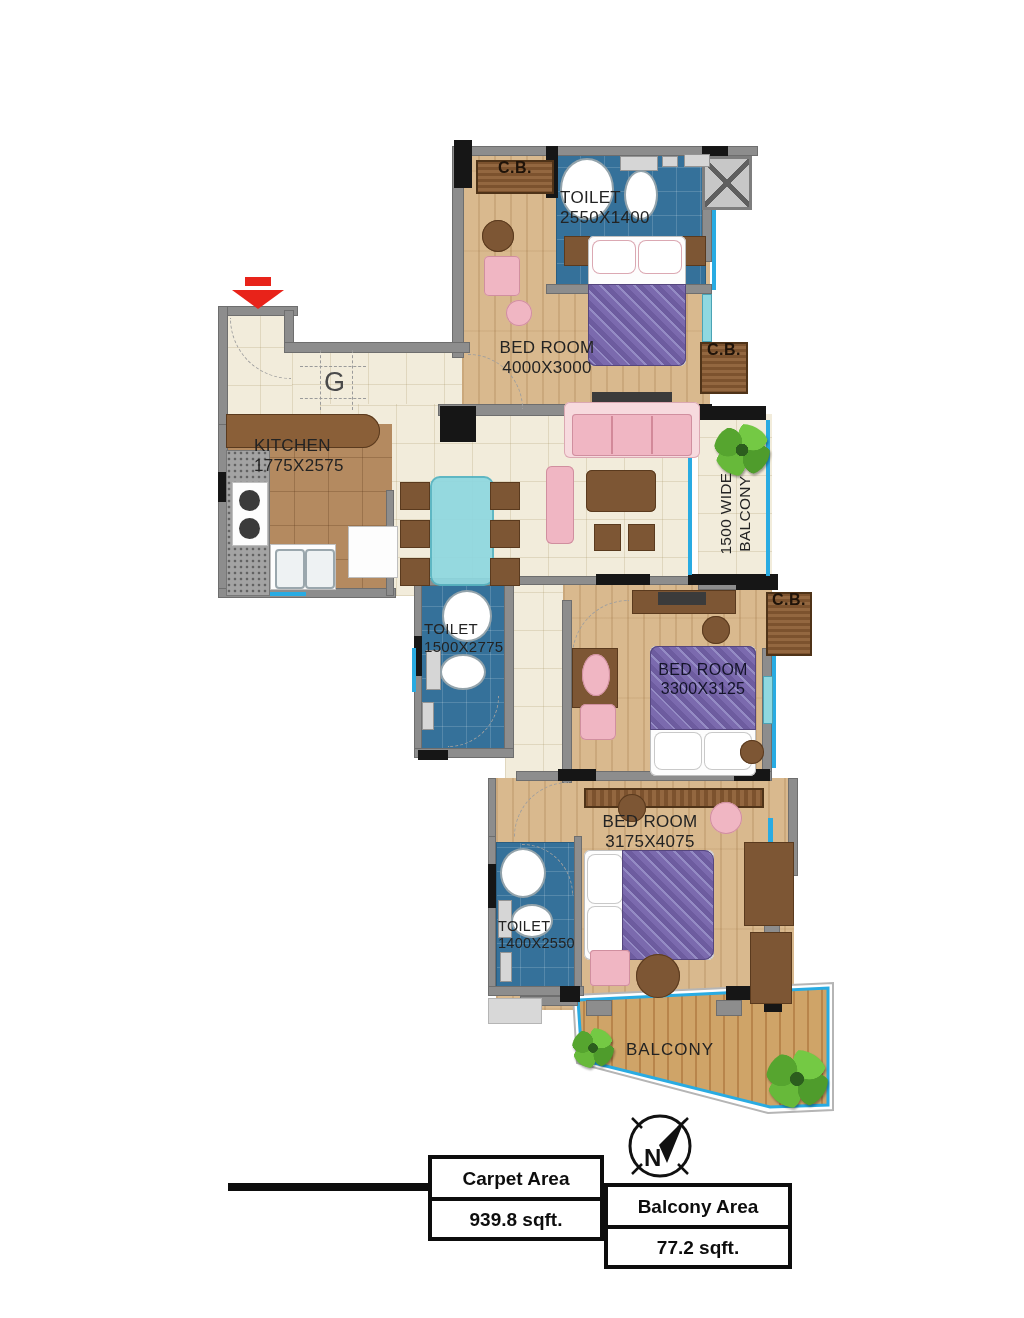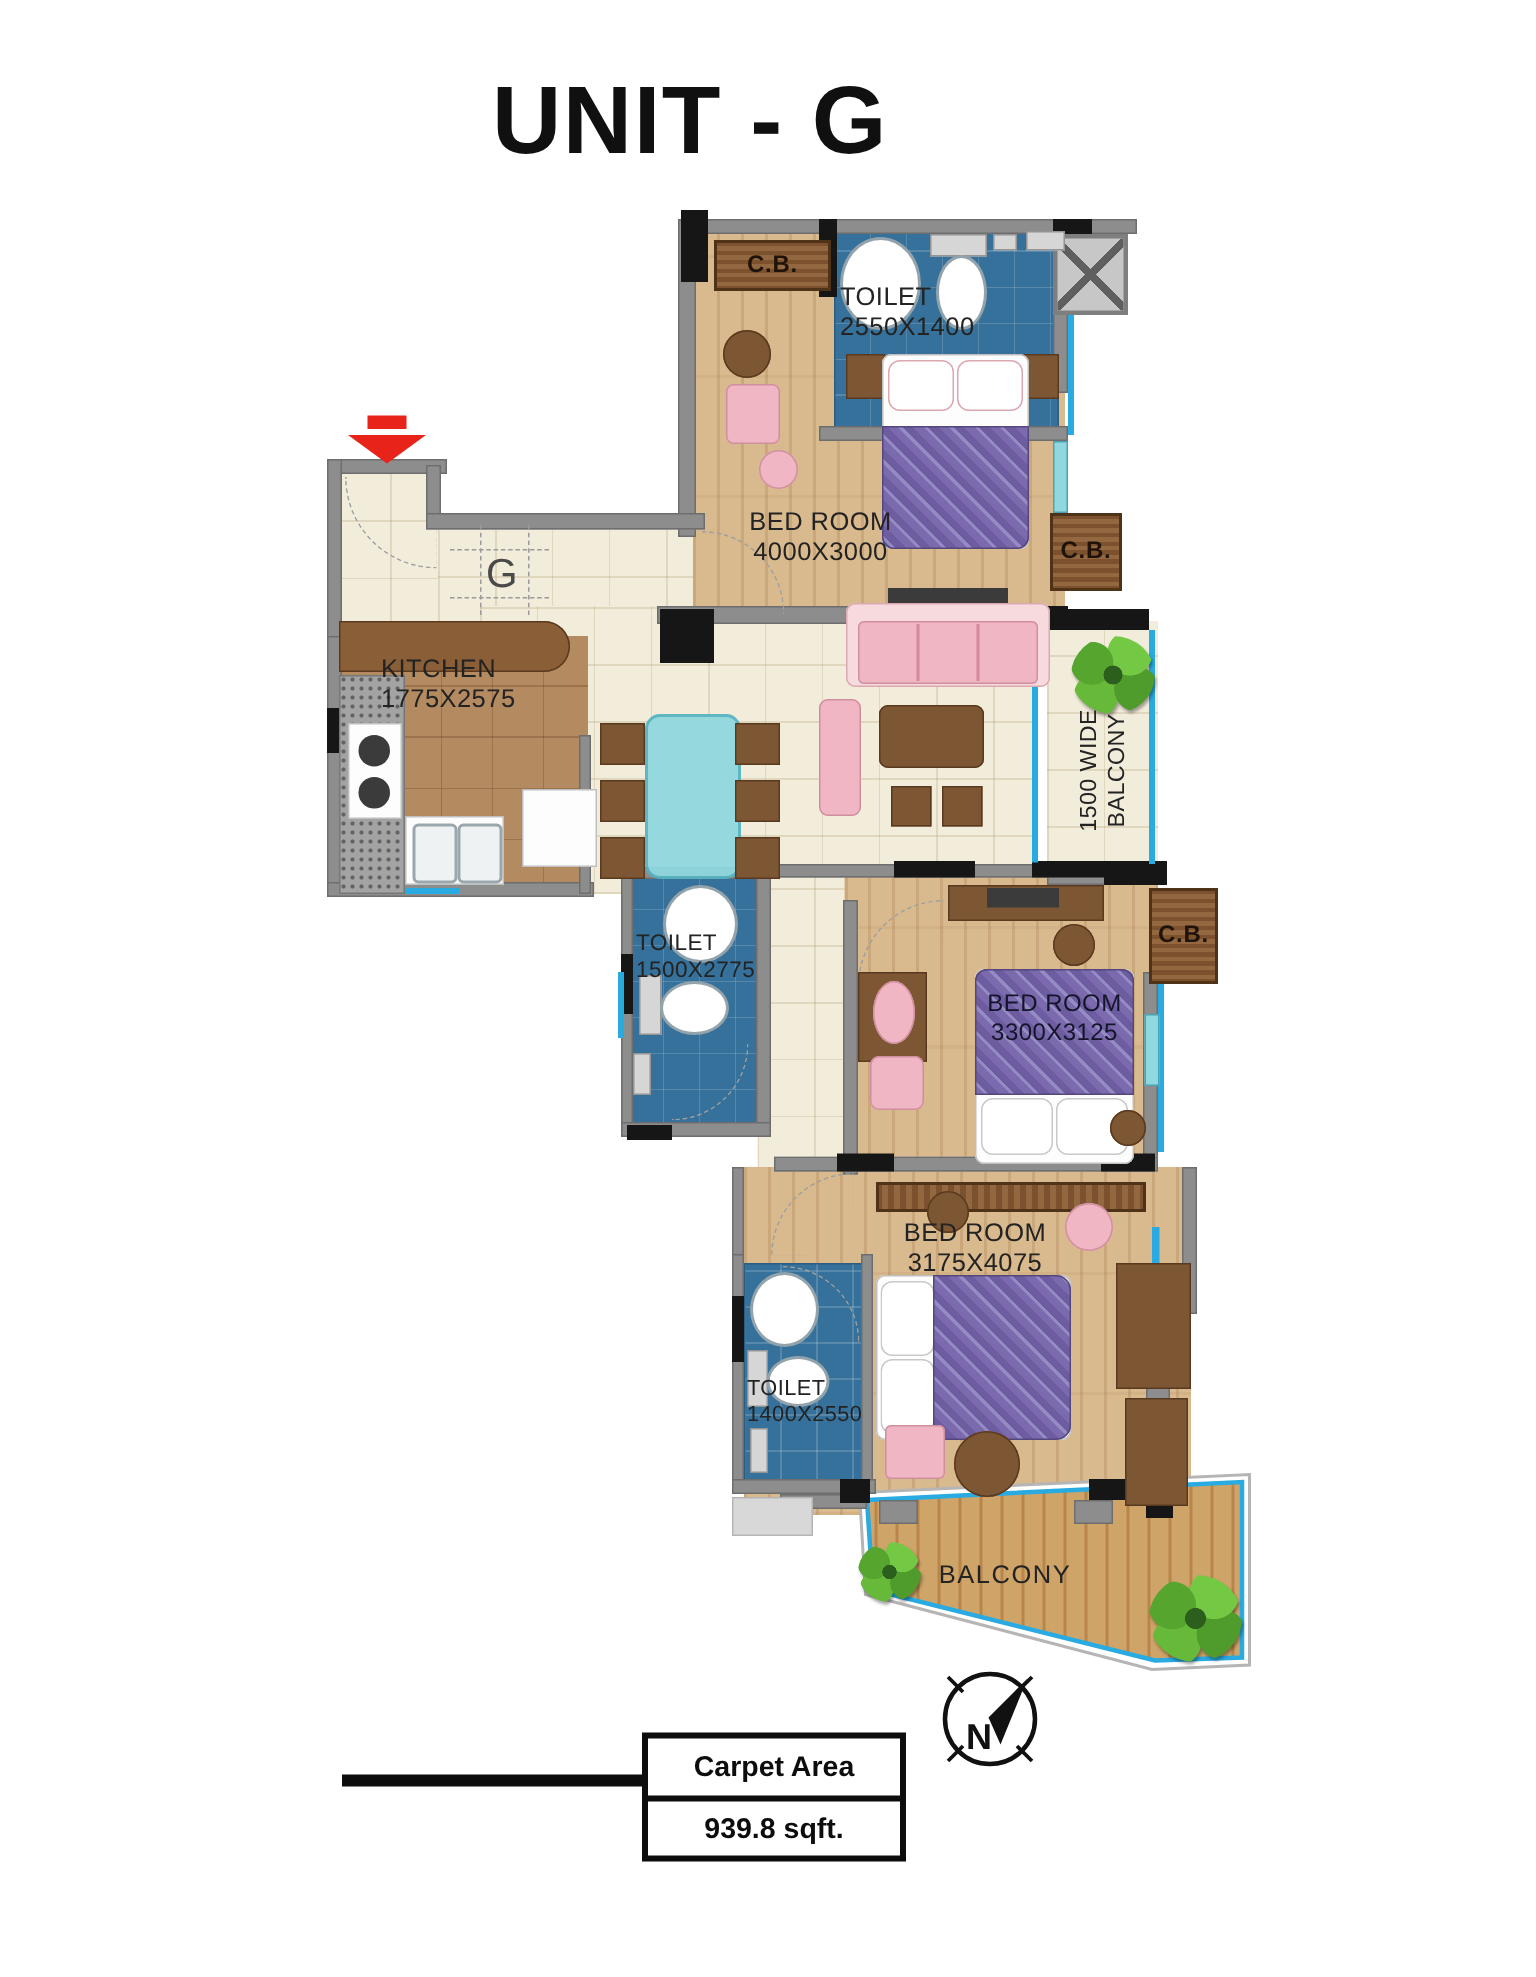"UNIT - G" div.title { html: <div>UNIT - G</div> -> none }
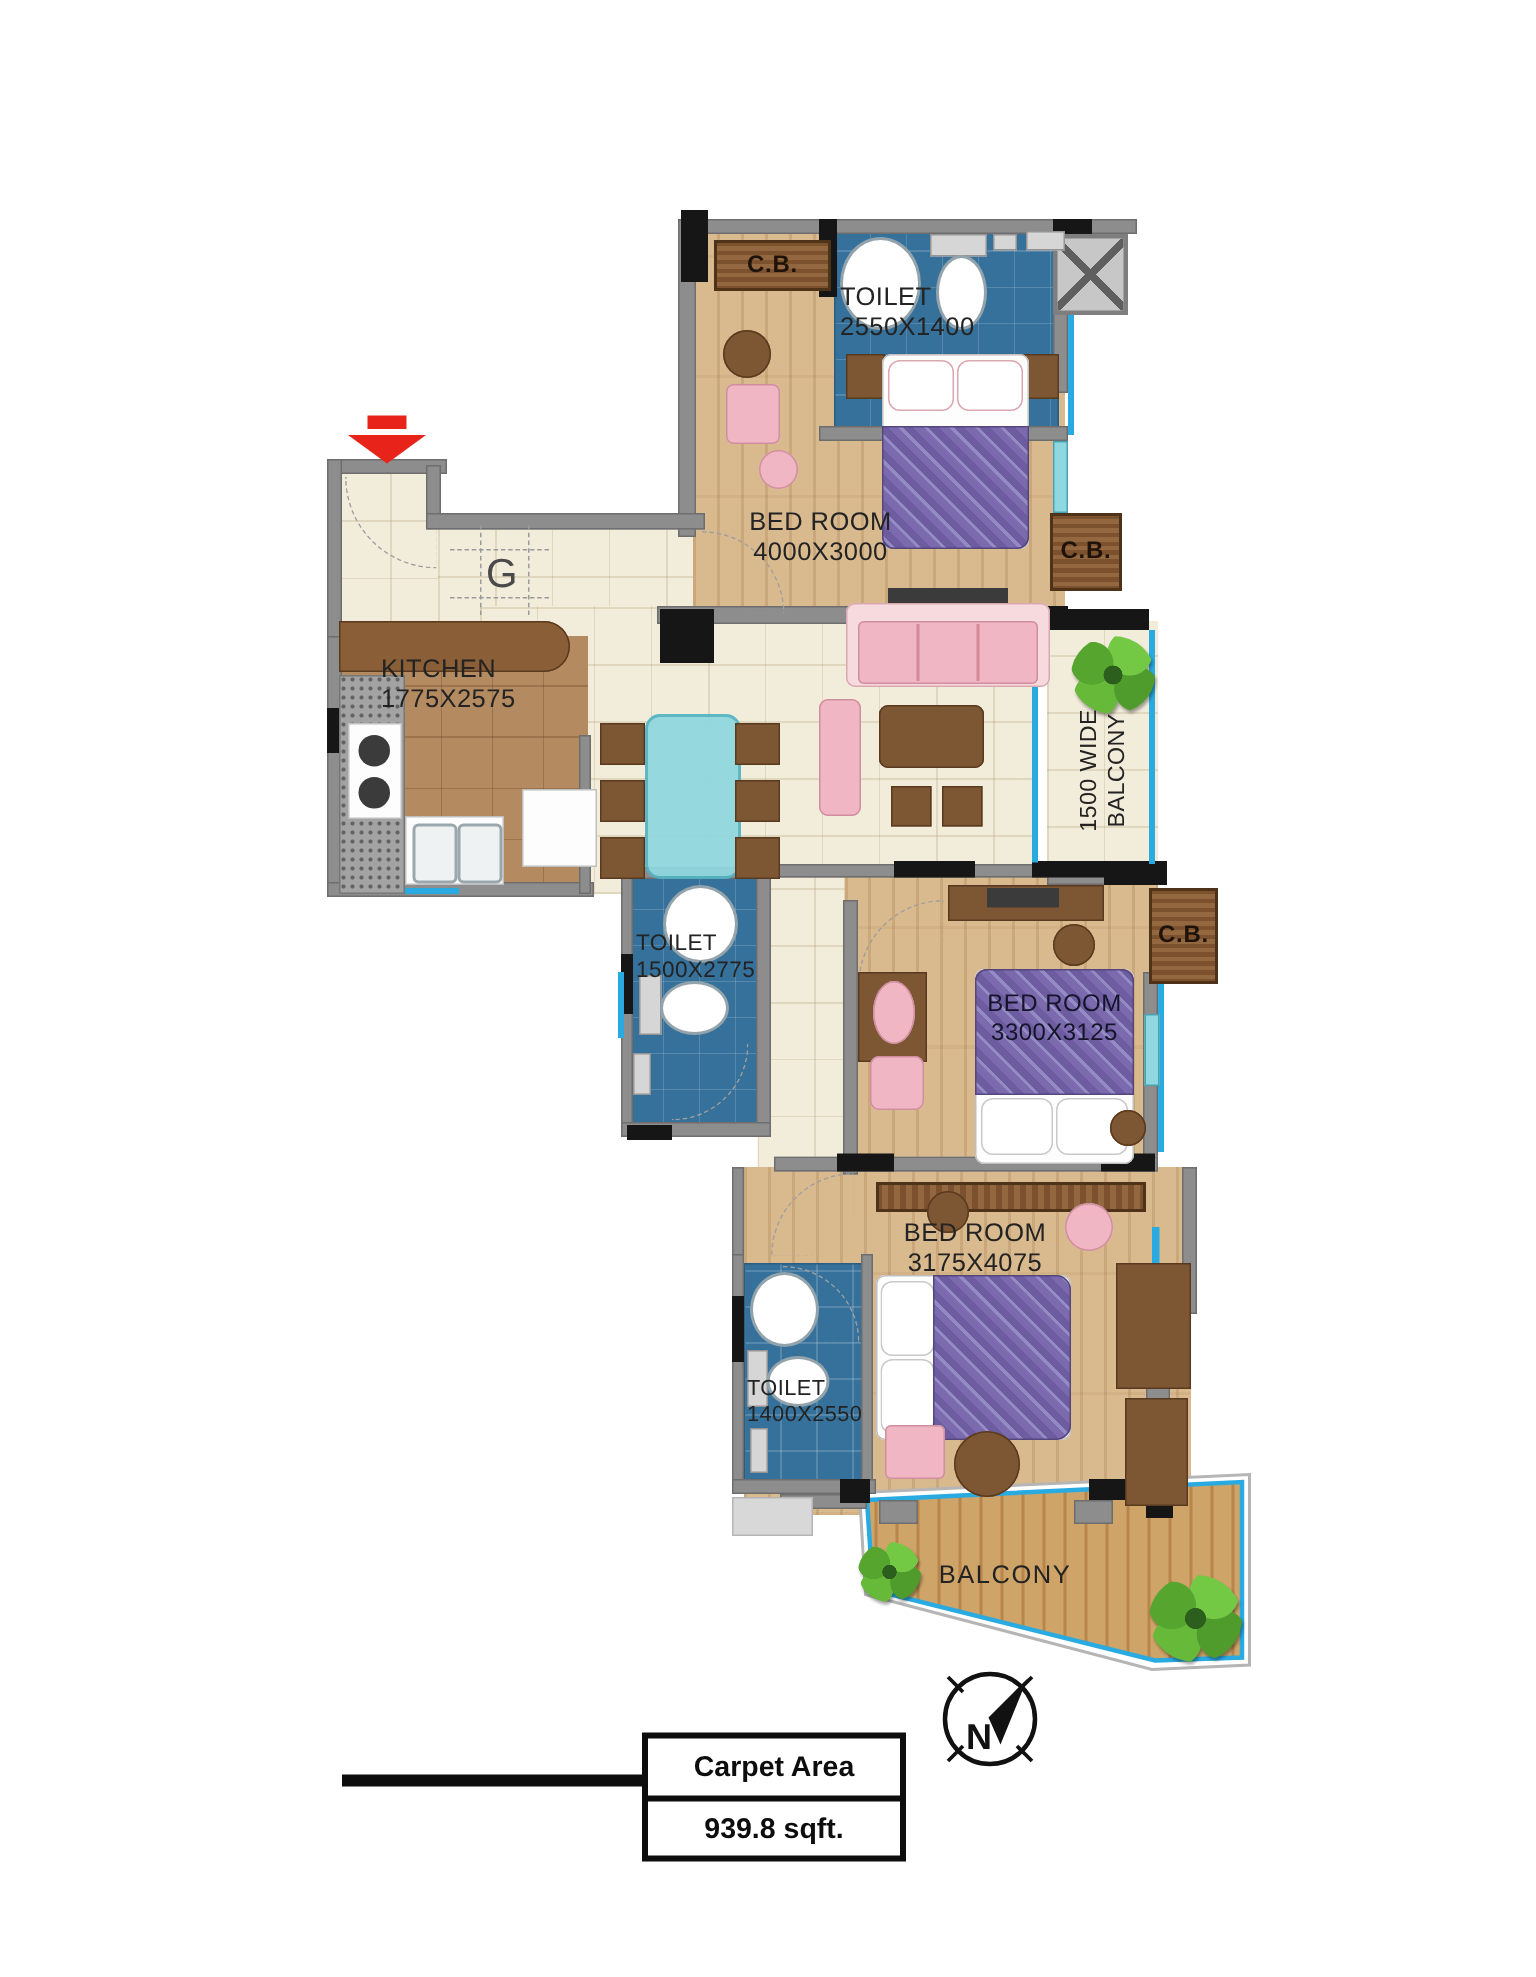"C.B." .cb { align-items: center -> none }
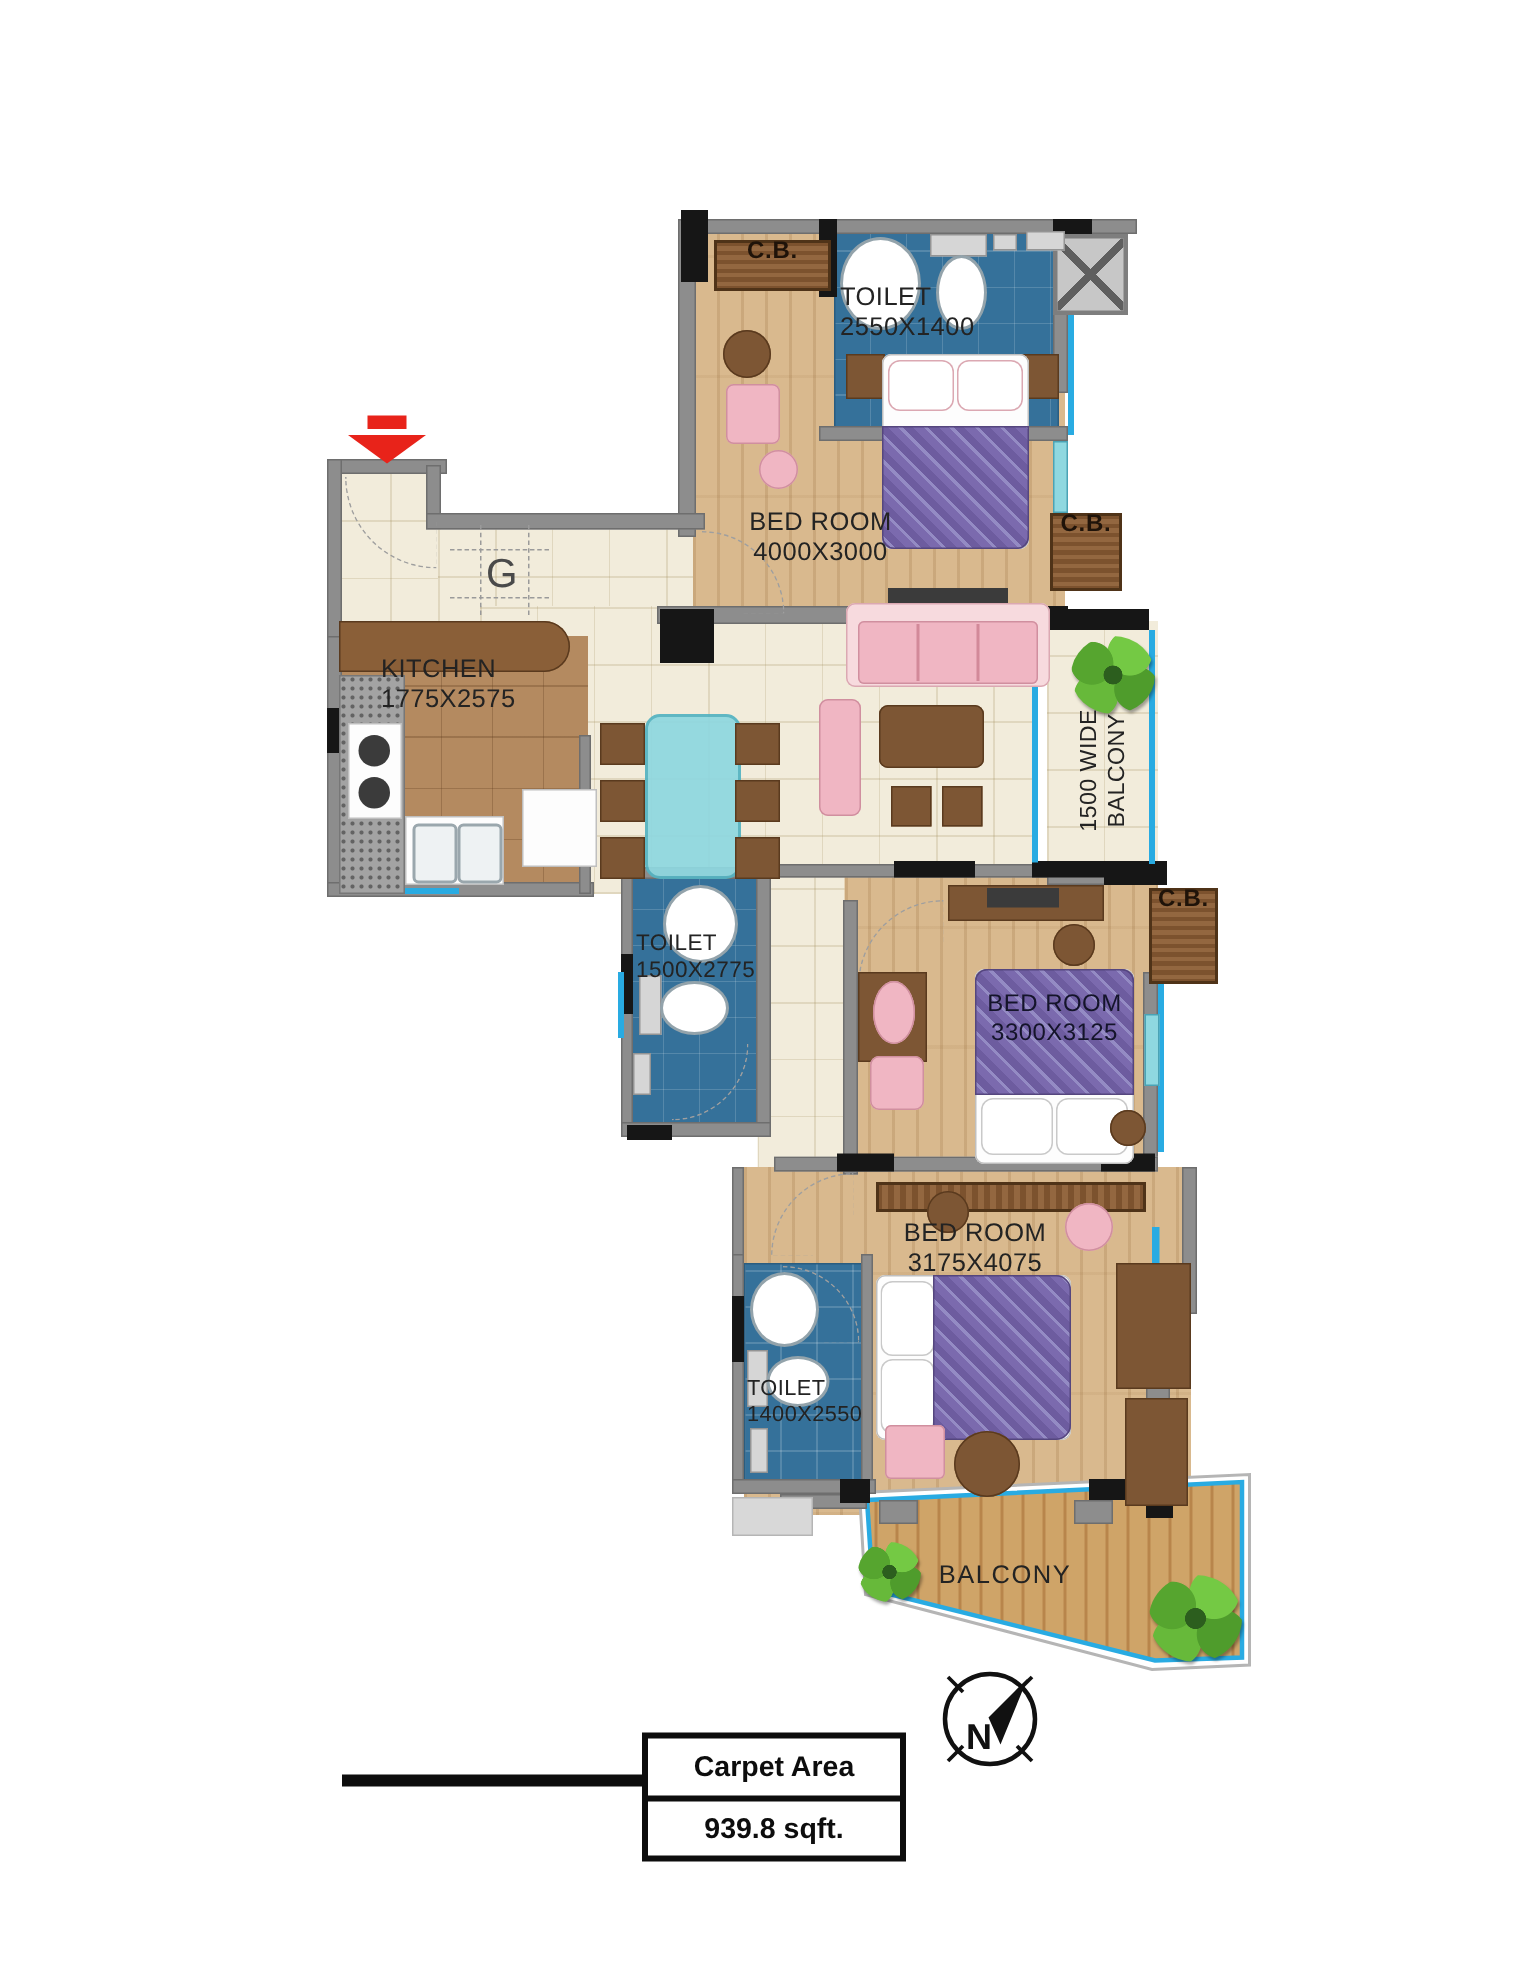"Balcony Area" div.tcol { html: none -> <div> <div>Balcony Area</div> <div>77.2 sqft.</div> </div> }
